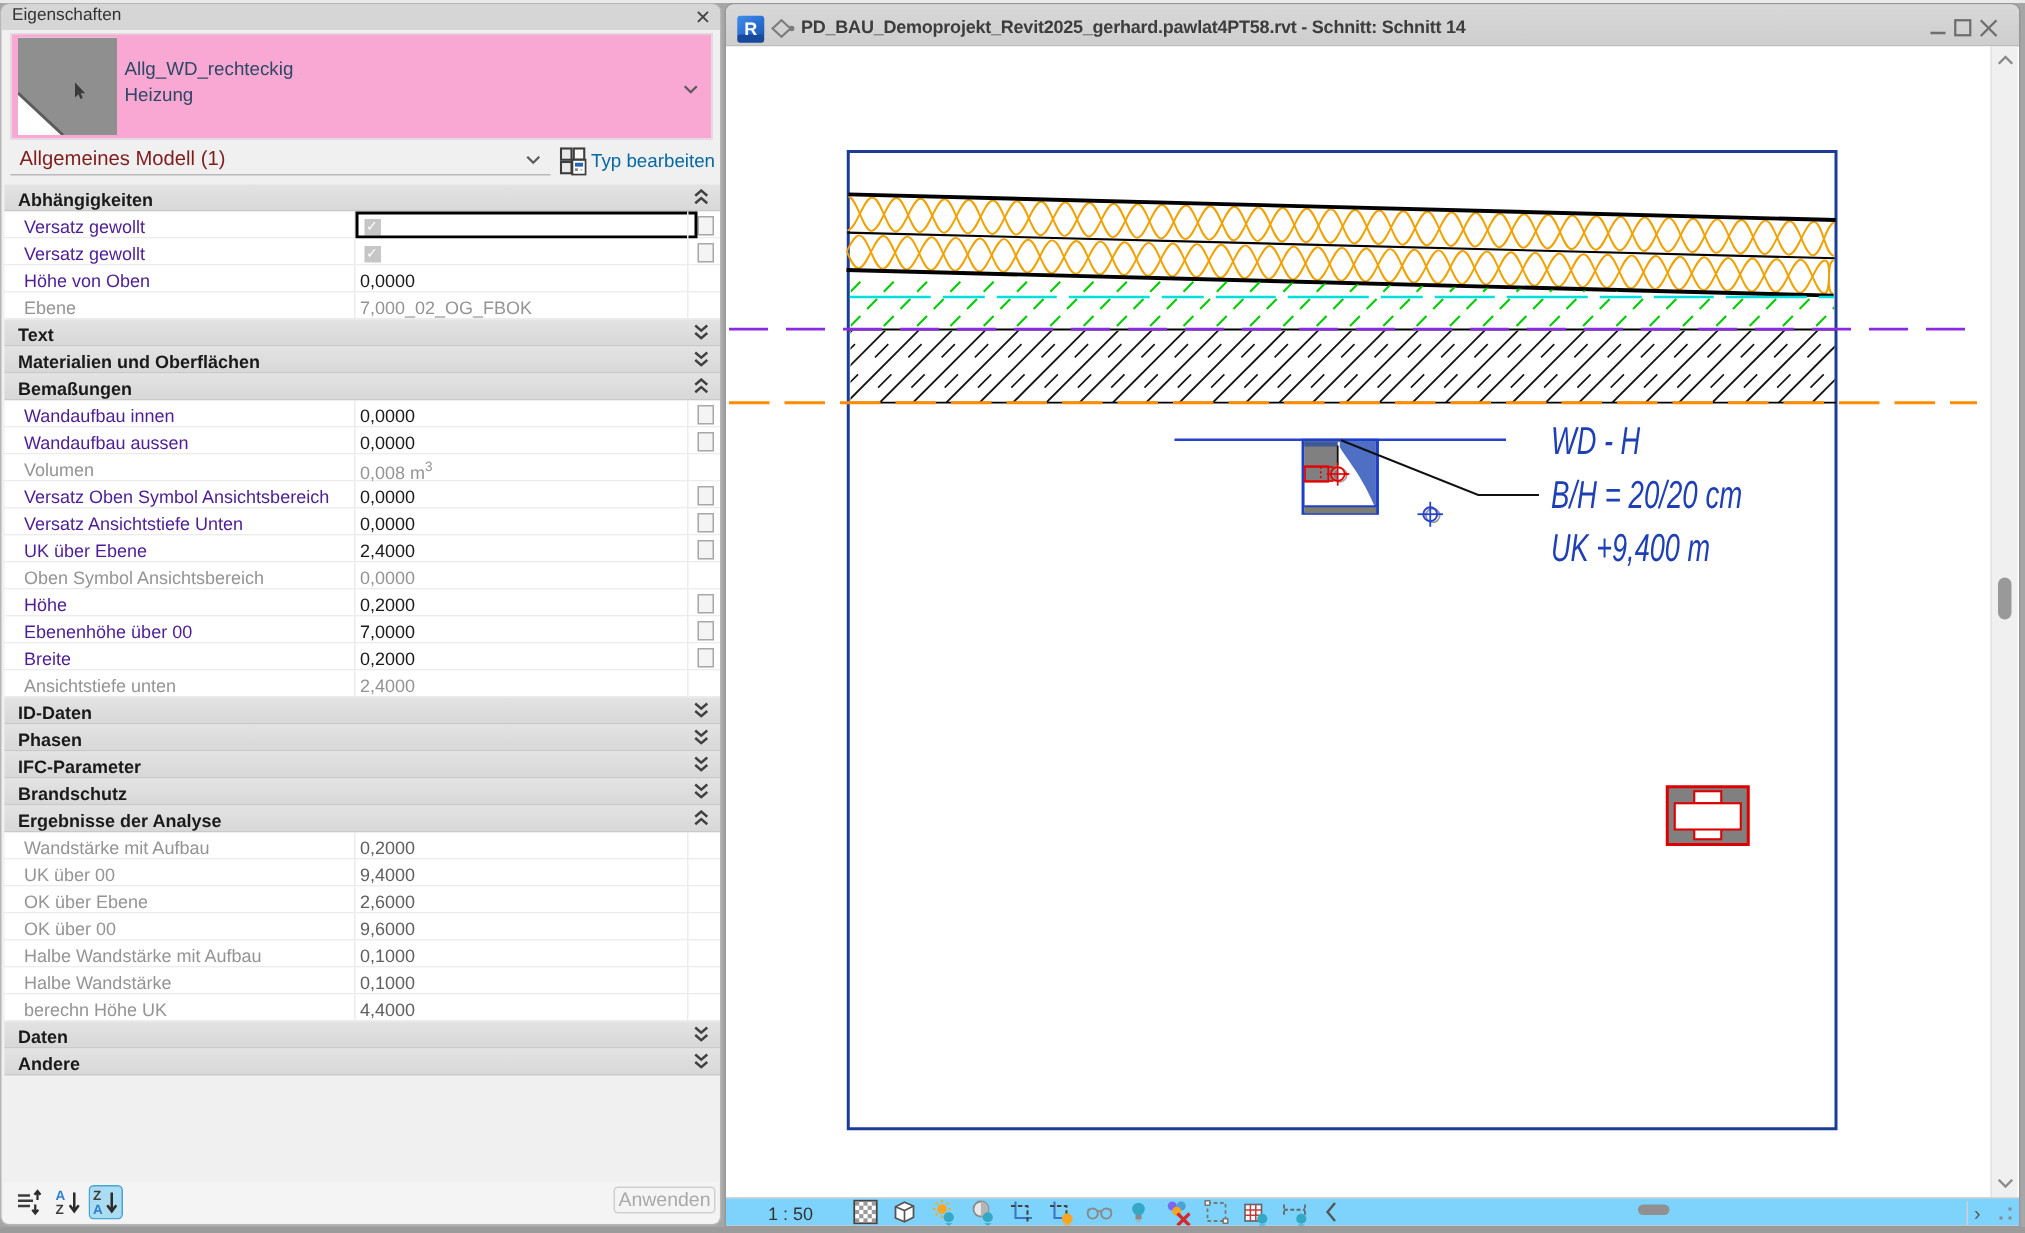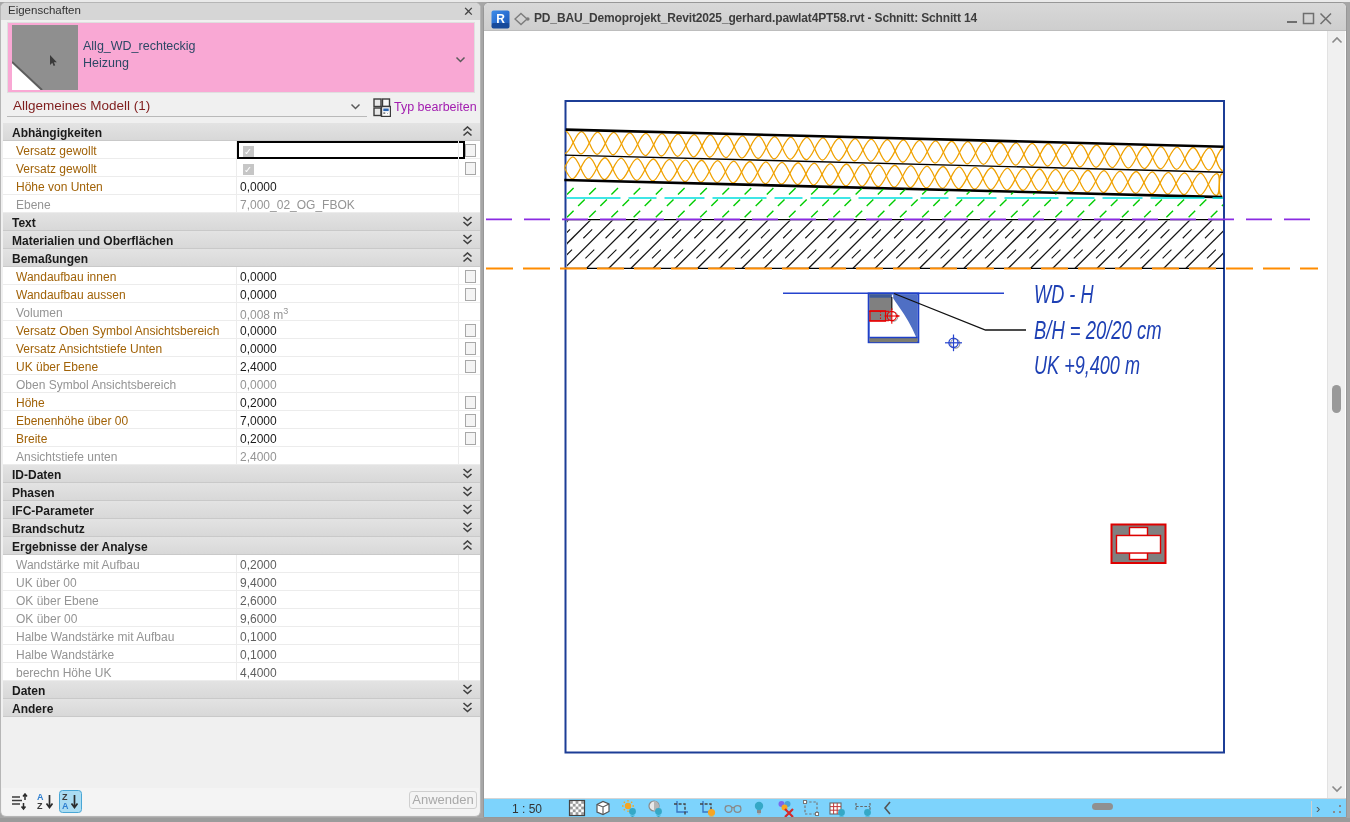"Typ bearbeiten" #typedit { color: #a21caf -> #0369a1 }
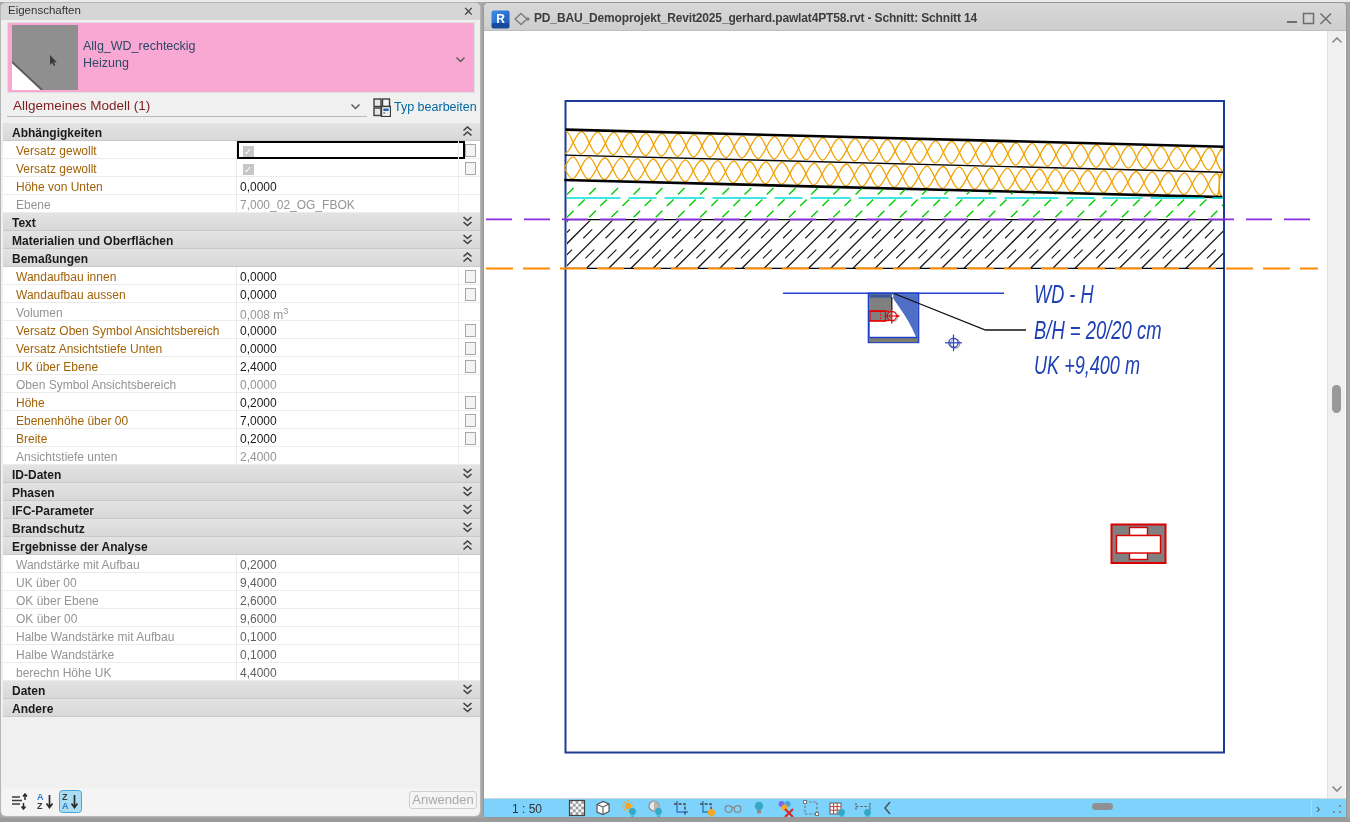"Versatz gewollt" .lab { color: #a16207 -> #4c1d95 }
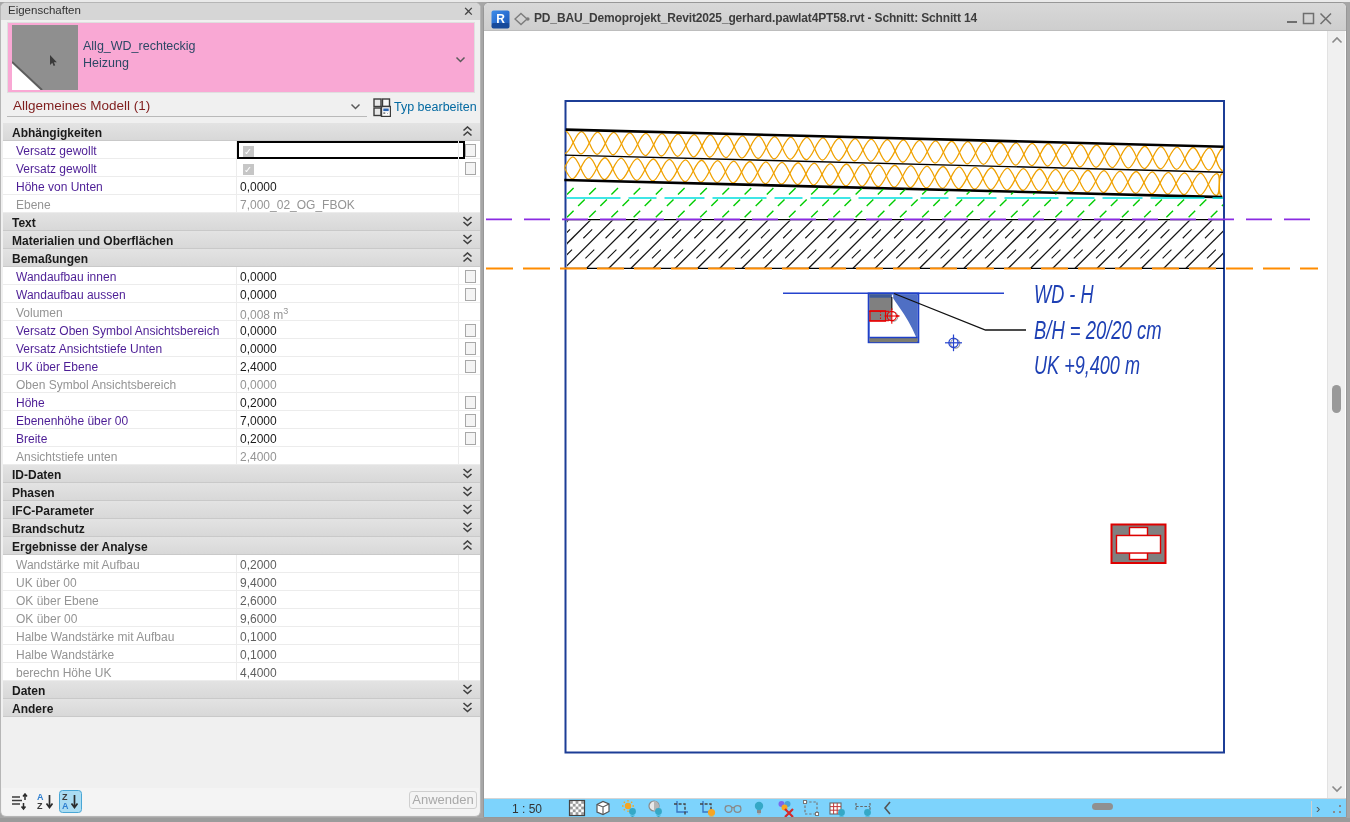"Höhe von Unten" span.lab { text: Unten -> Oben }
